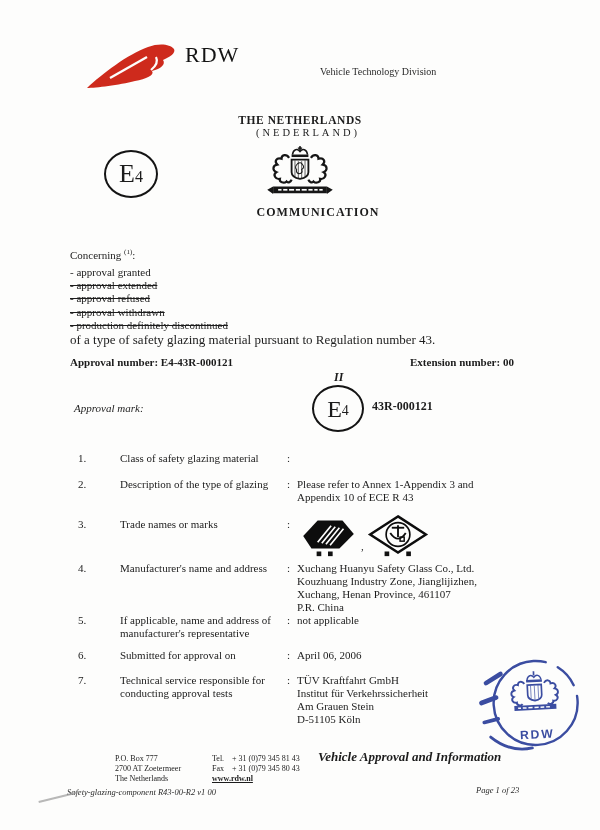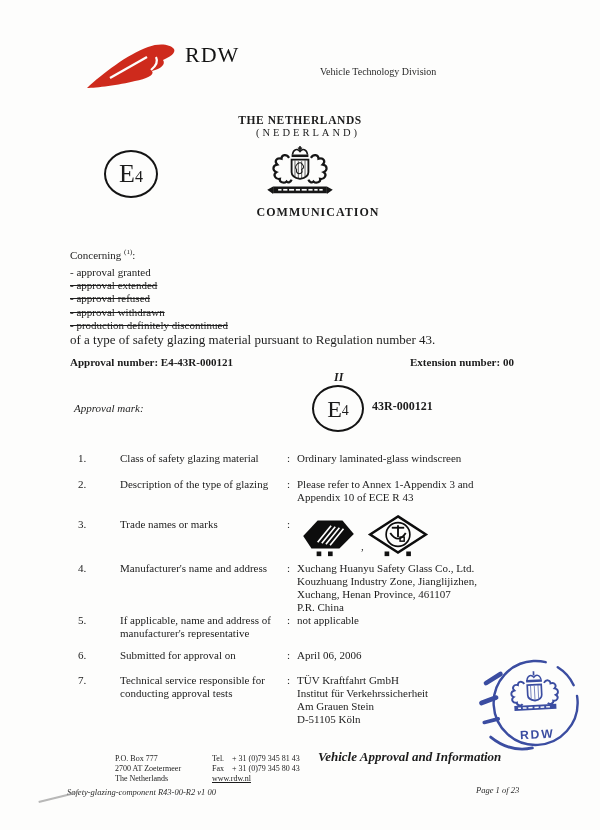"Ordinary laminated-glass windscreen" div { html: <div> <div>Ordinary laminated-glass windscreen</div> </div> -> none }
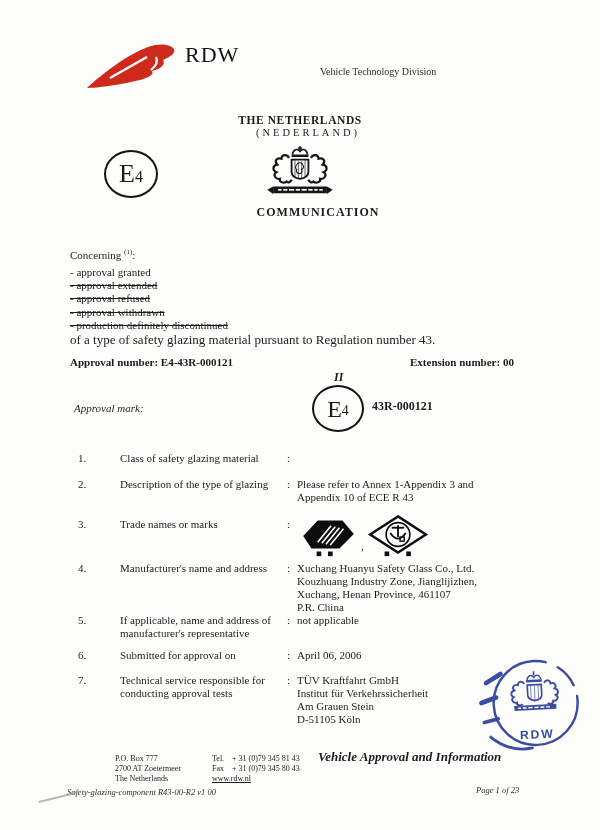"www.rdw.nl" .f-site { font-weight: normal -> bold }
